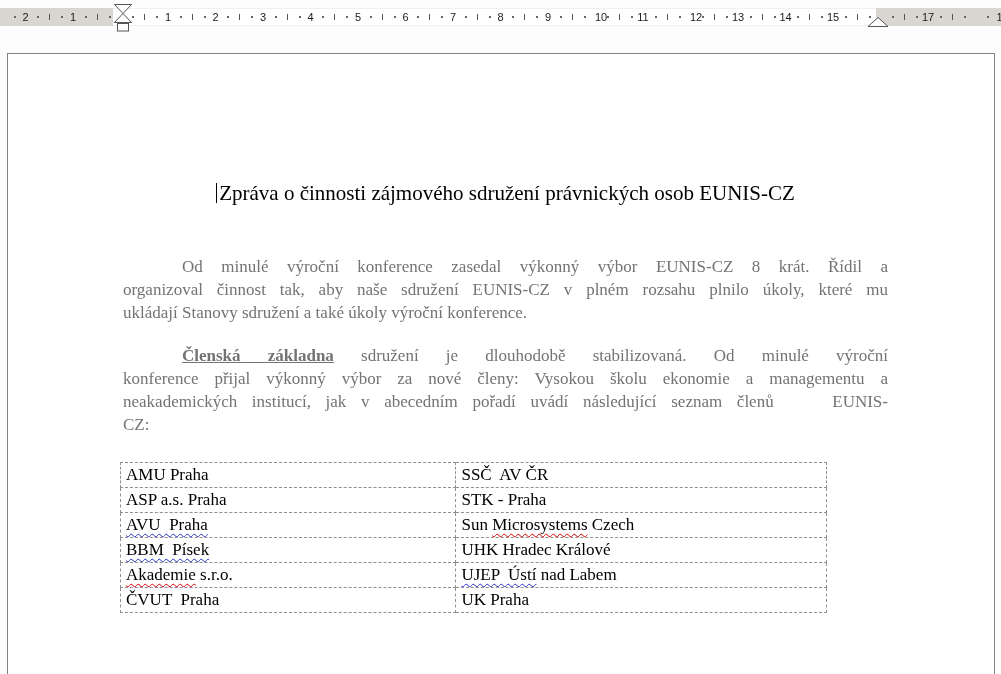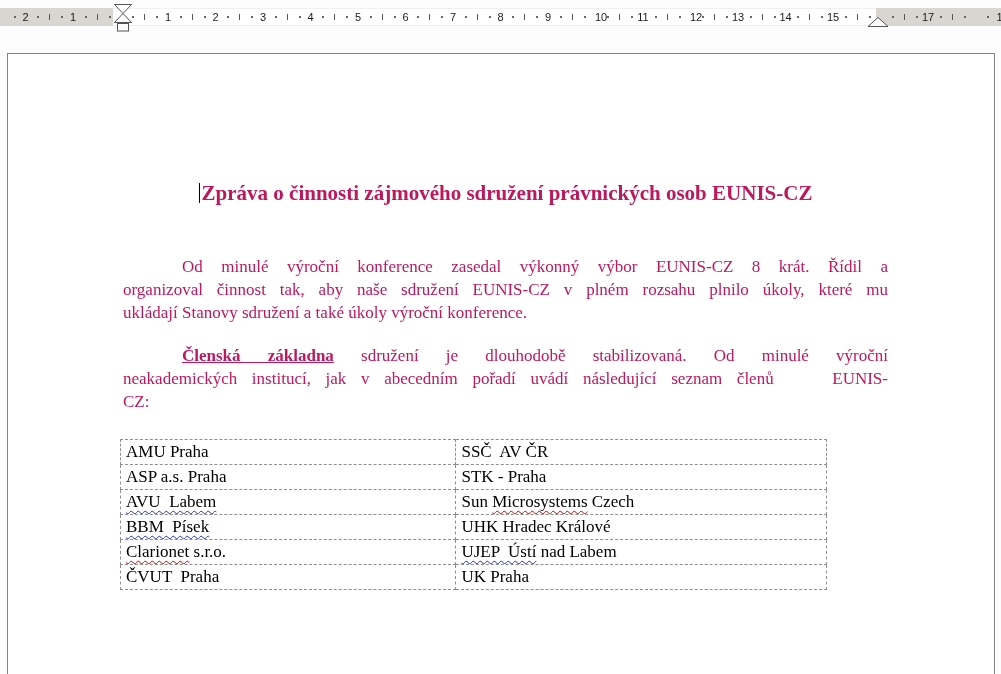"Zpráva o činnosti zájmového sdružení" .doc-title { color: #be185d -> #000000; font-weight: bold -> normal }
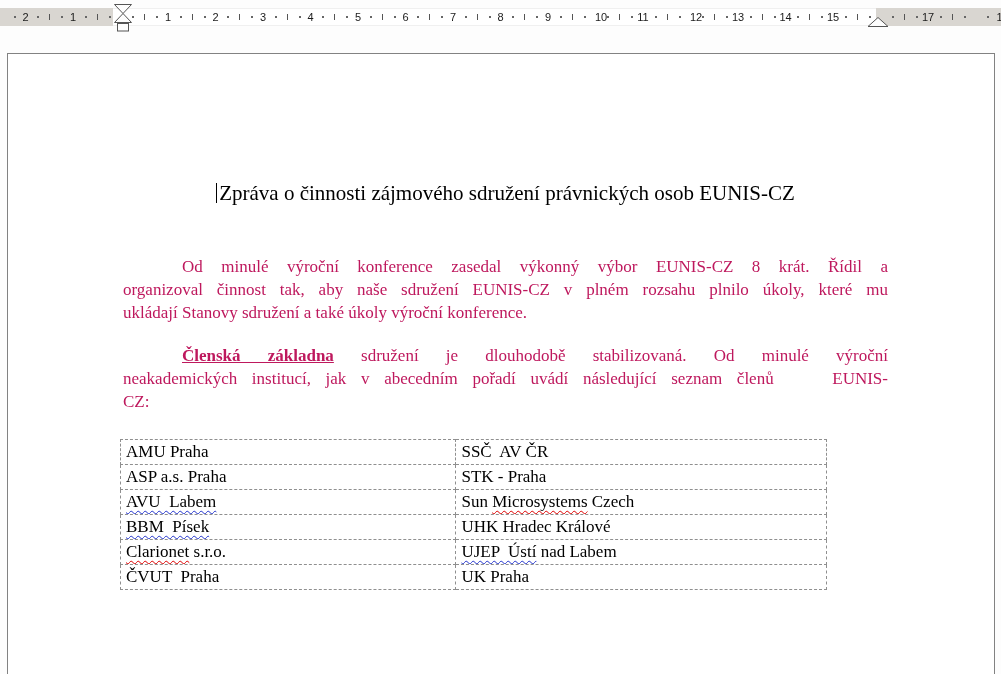"Od minulé výroční konference zasedal" .para { color: #be185d -> #737373 }
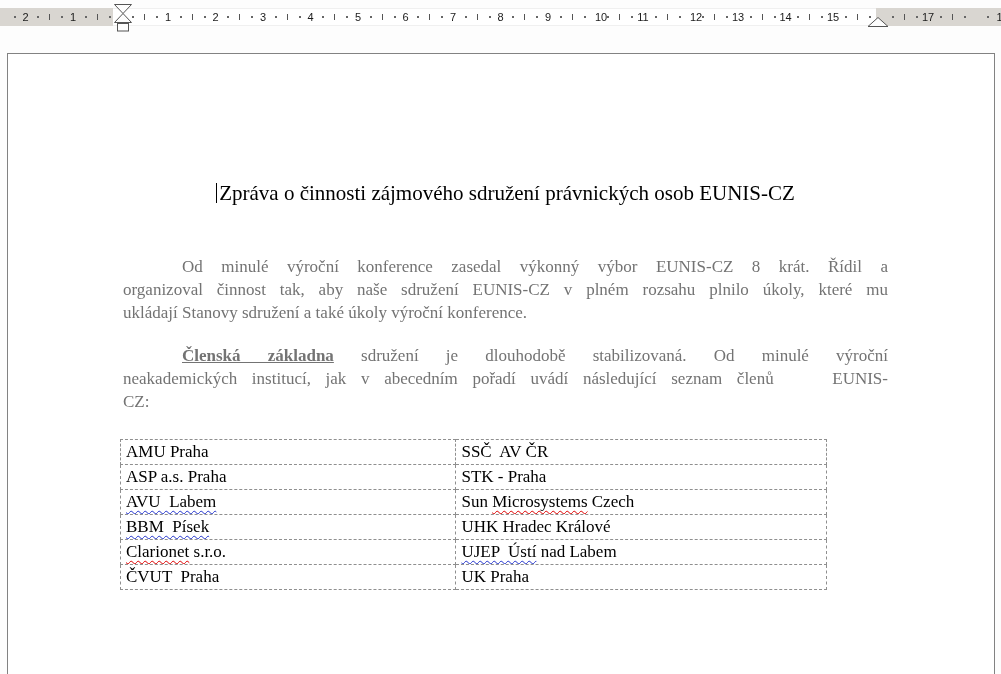"konference přijal výkonný výbor za" div.line { html: none -> <div>konference přijal výkonný výbor za nové členy: Vysokou školu ekonomie a managementu a</div> }
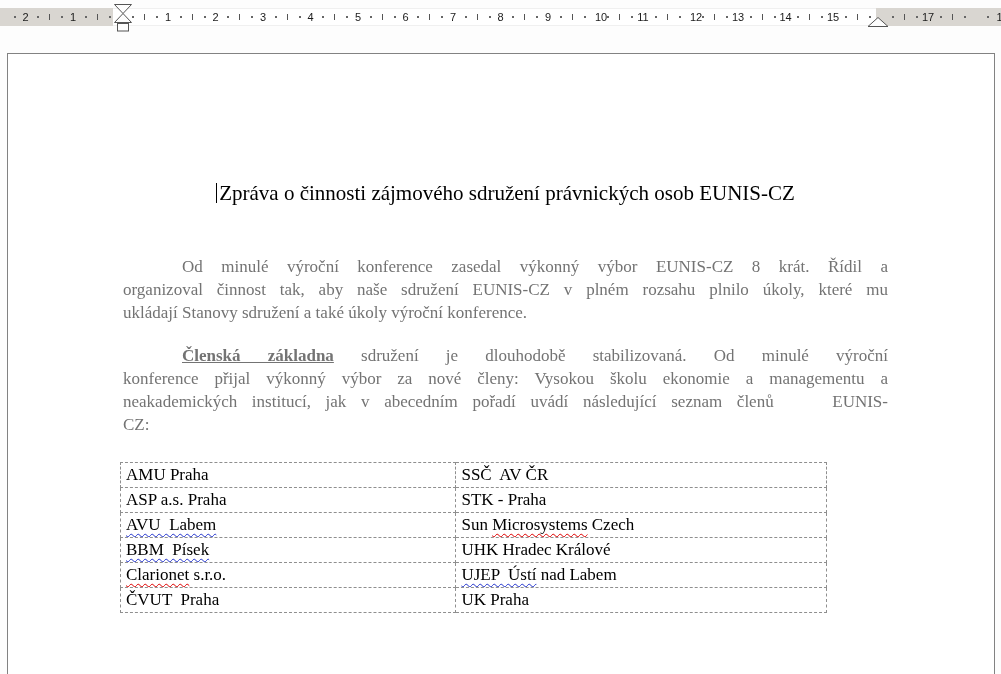"AVU Labem" span.wavy-blue { text: Labem -> Praha }
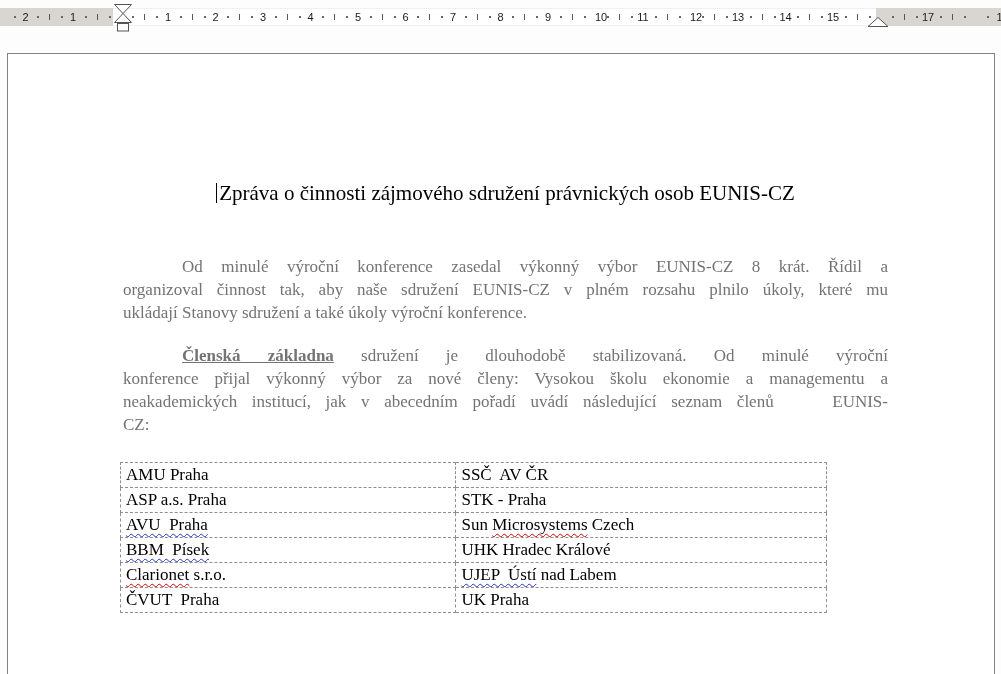"Clarionet" span.wavy-red { text: Clarionet -> Akademie }
